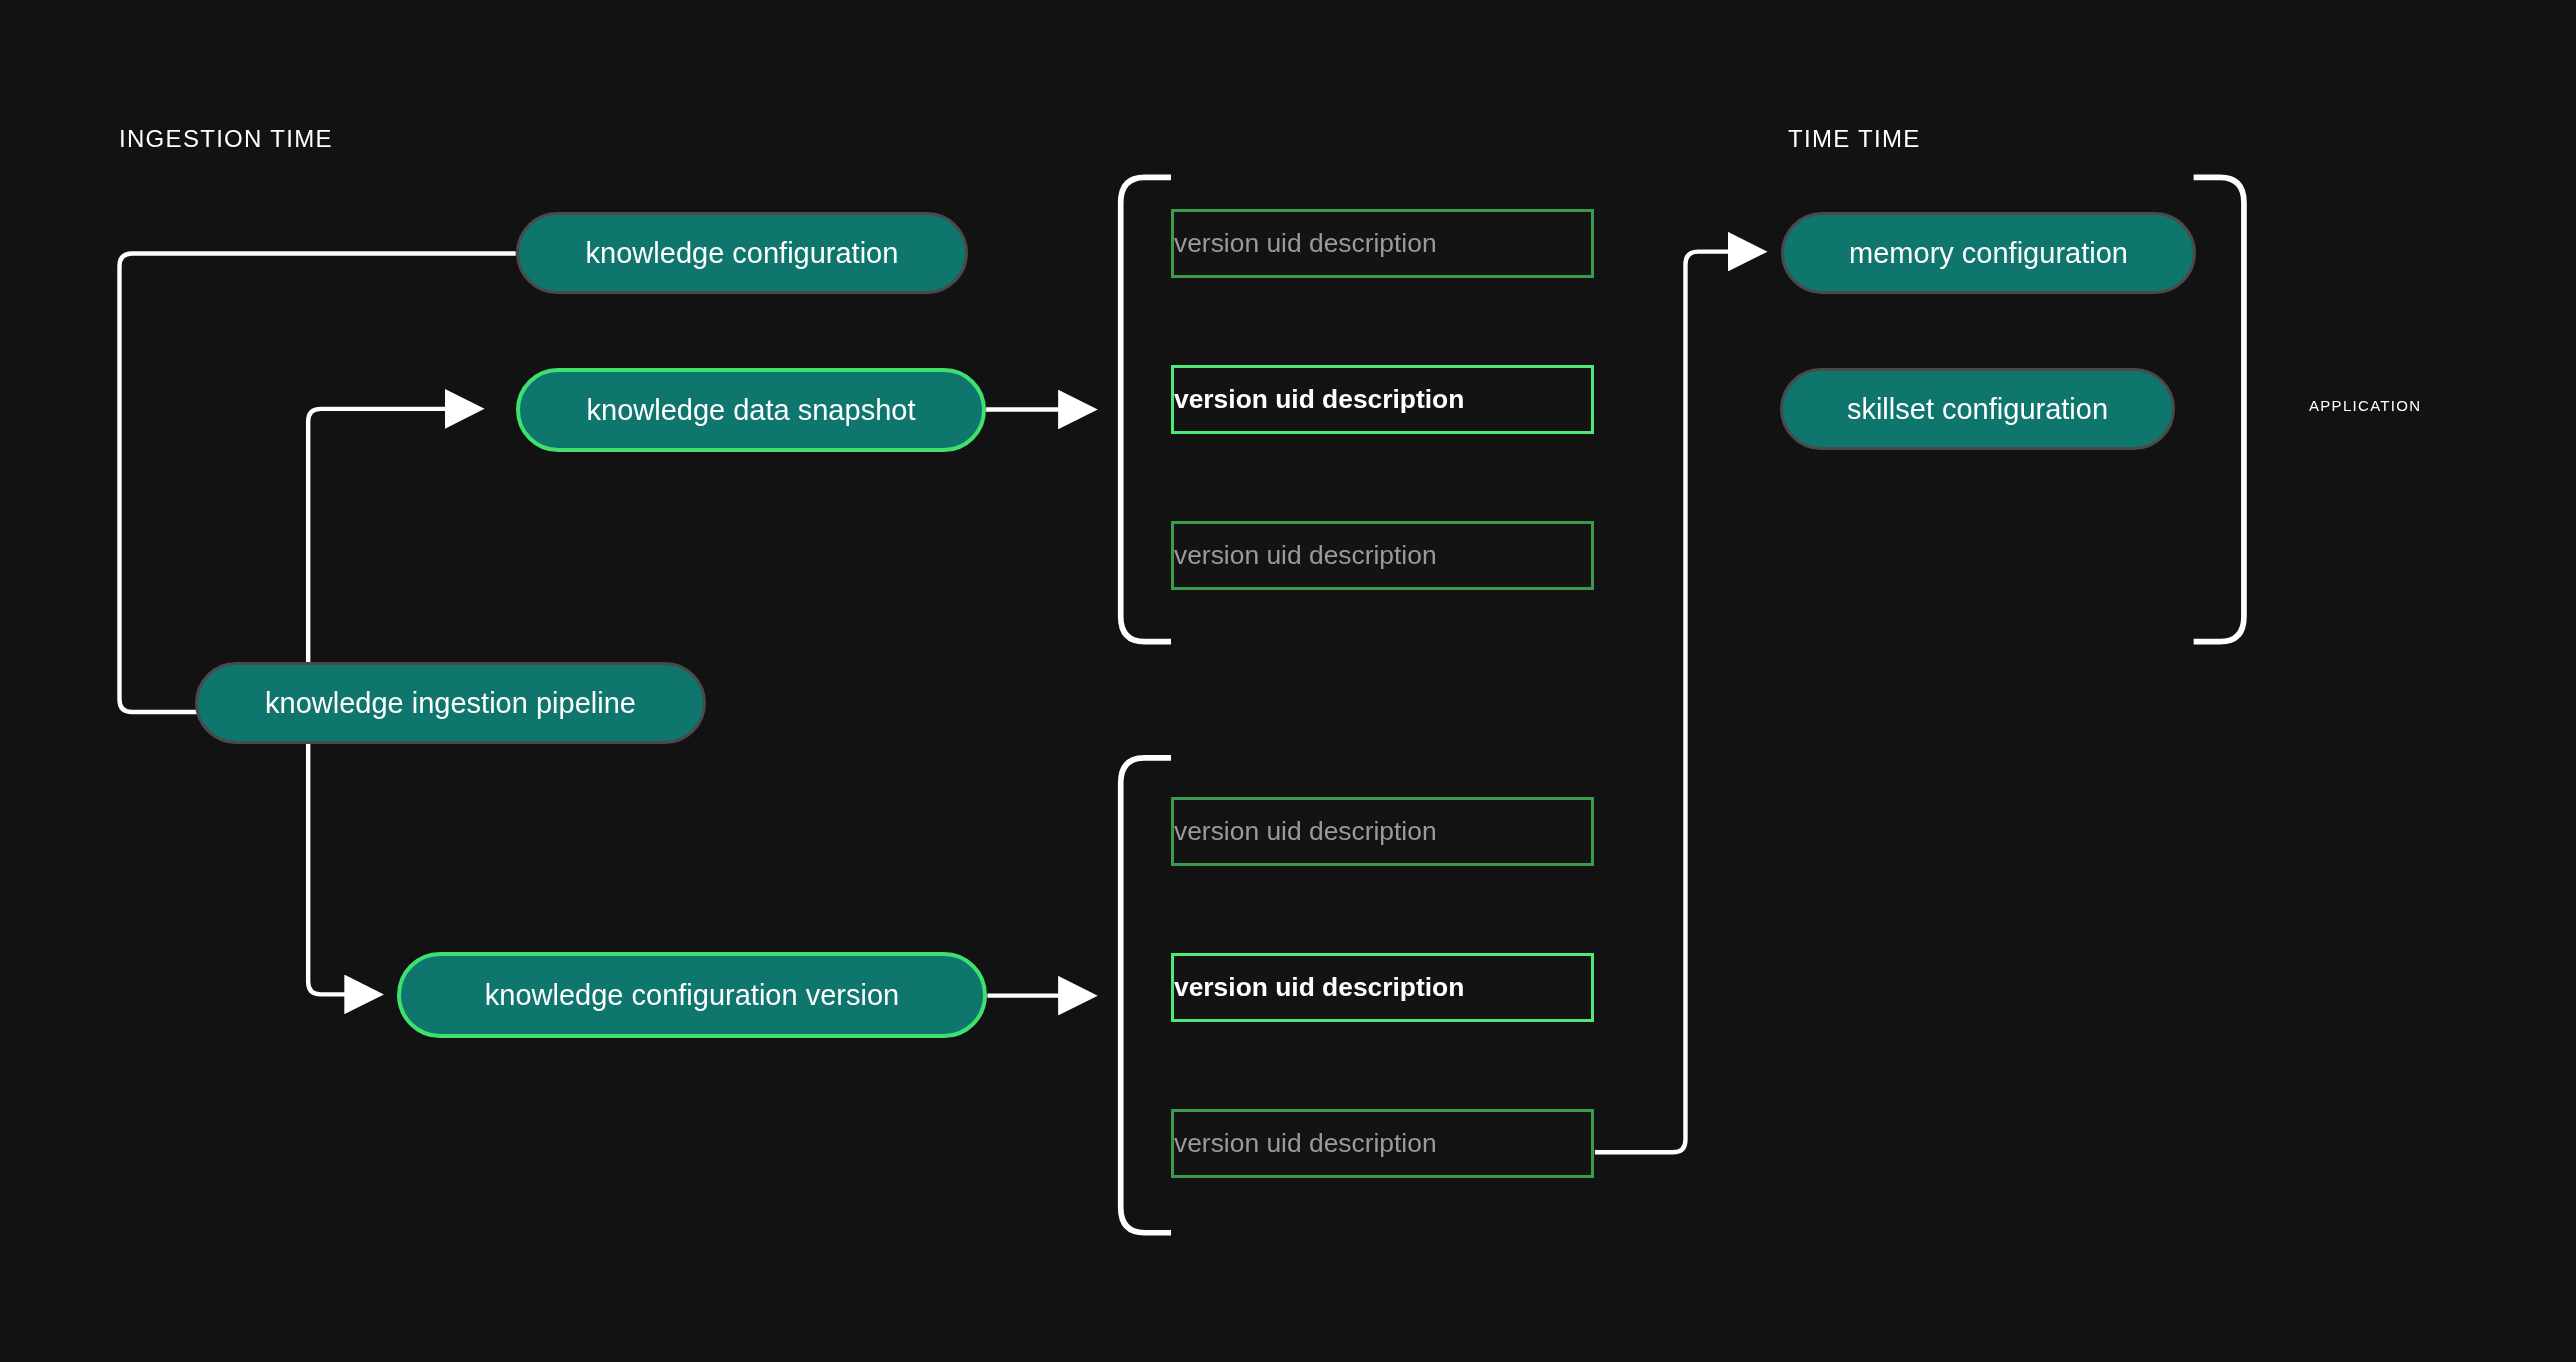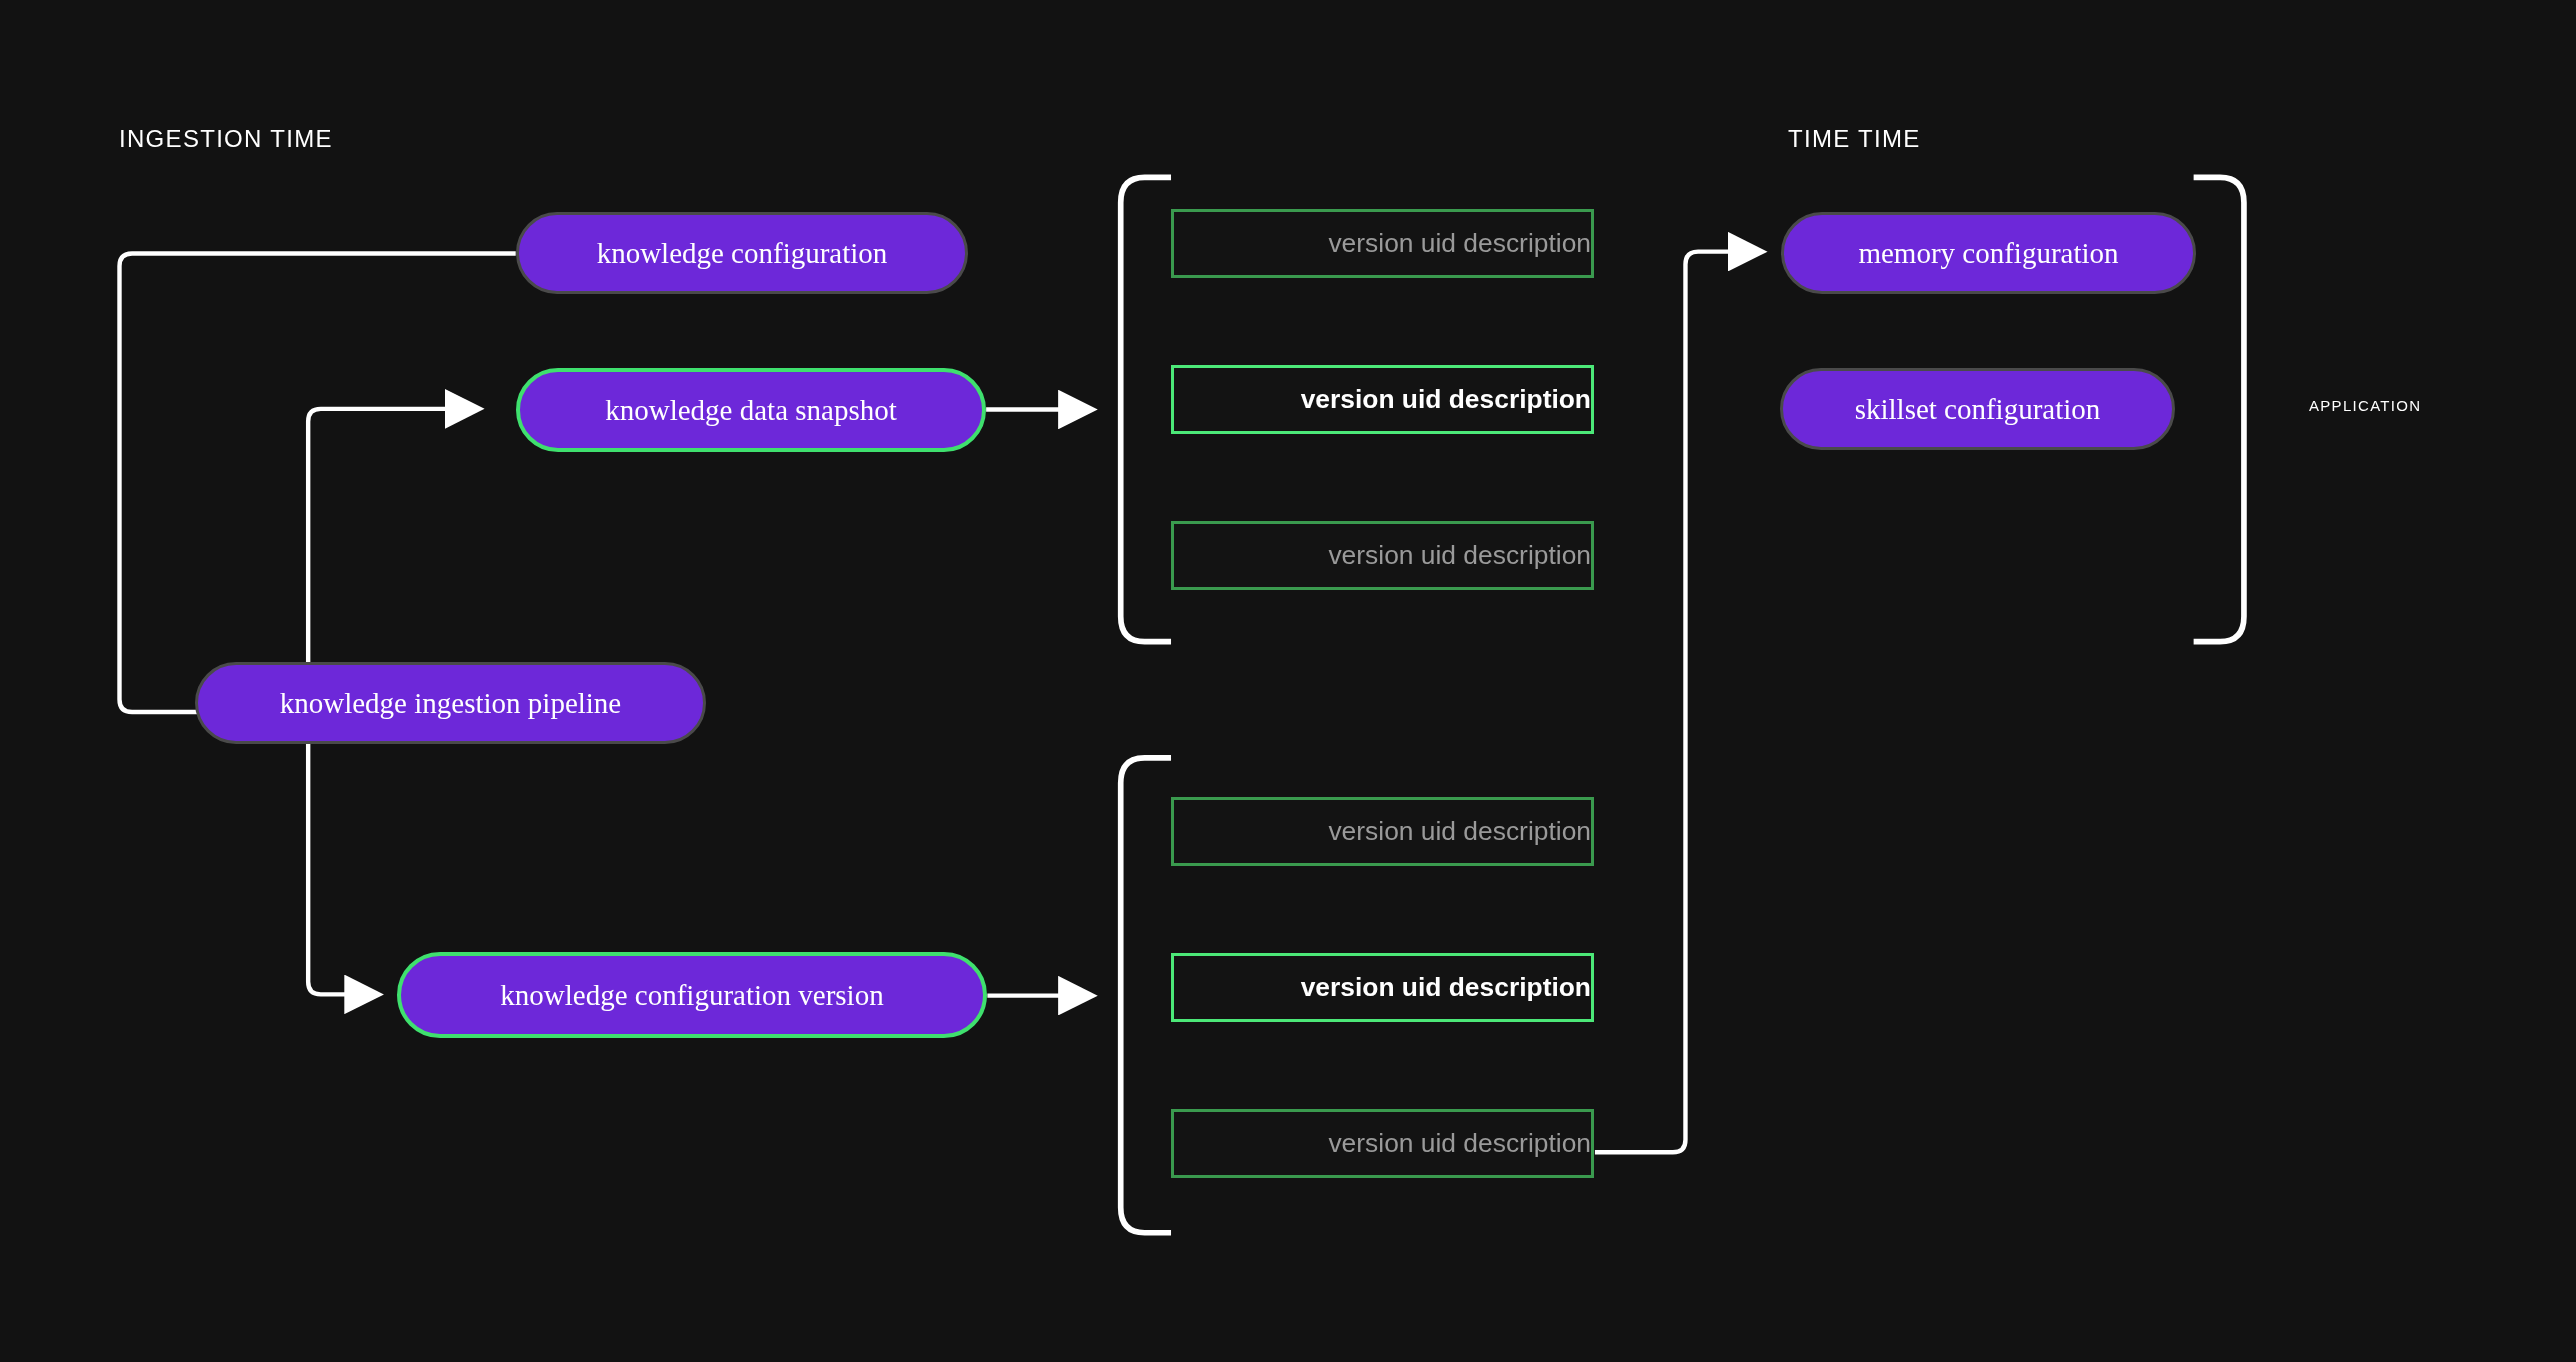"knowledge configuration" .pill { background: #6d28d9 -> #0f766e; font-family: Liberation Serif, serif -> none }
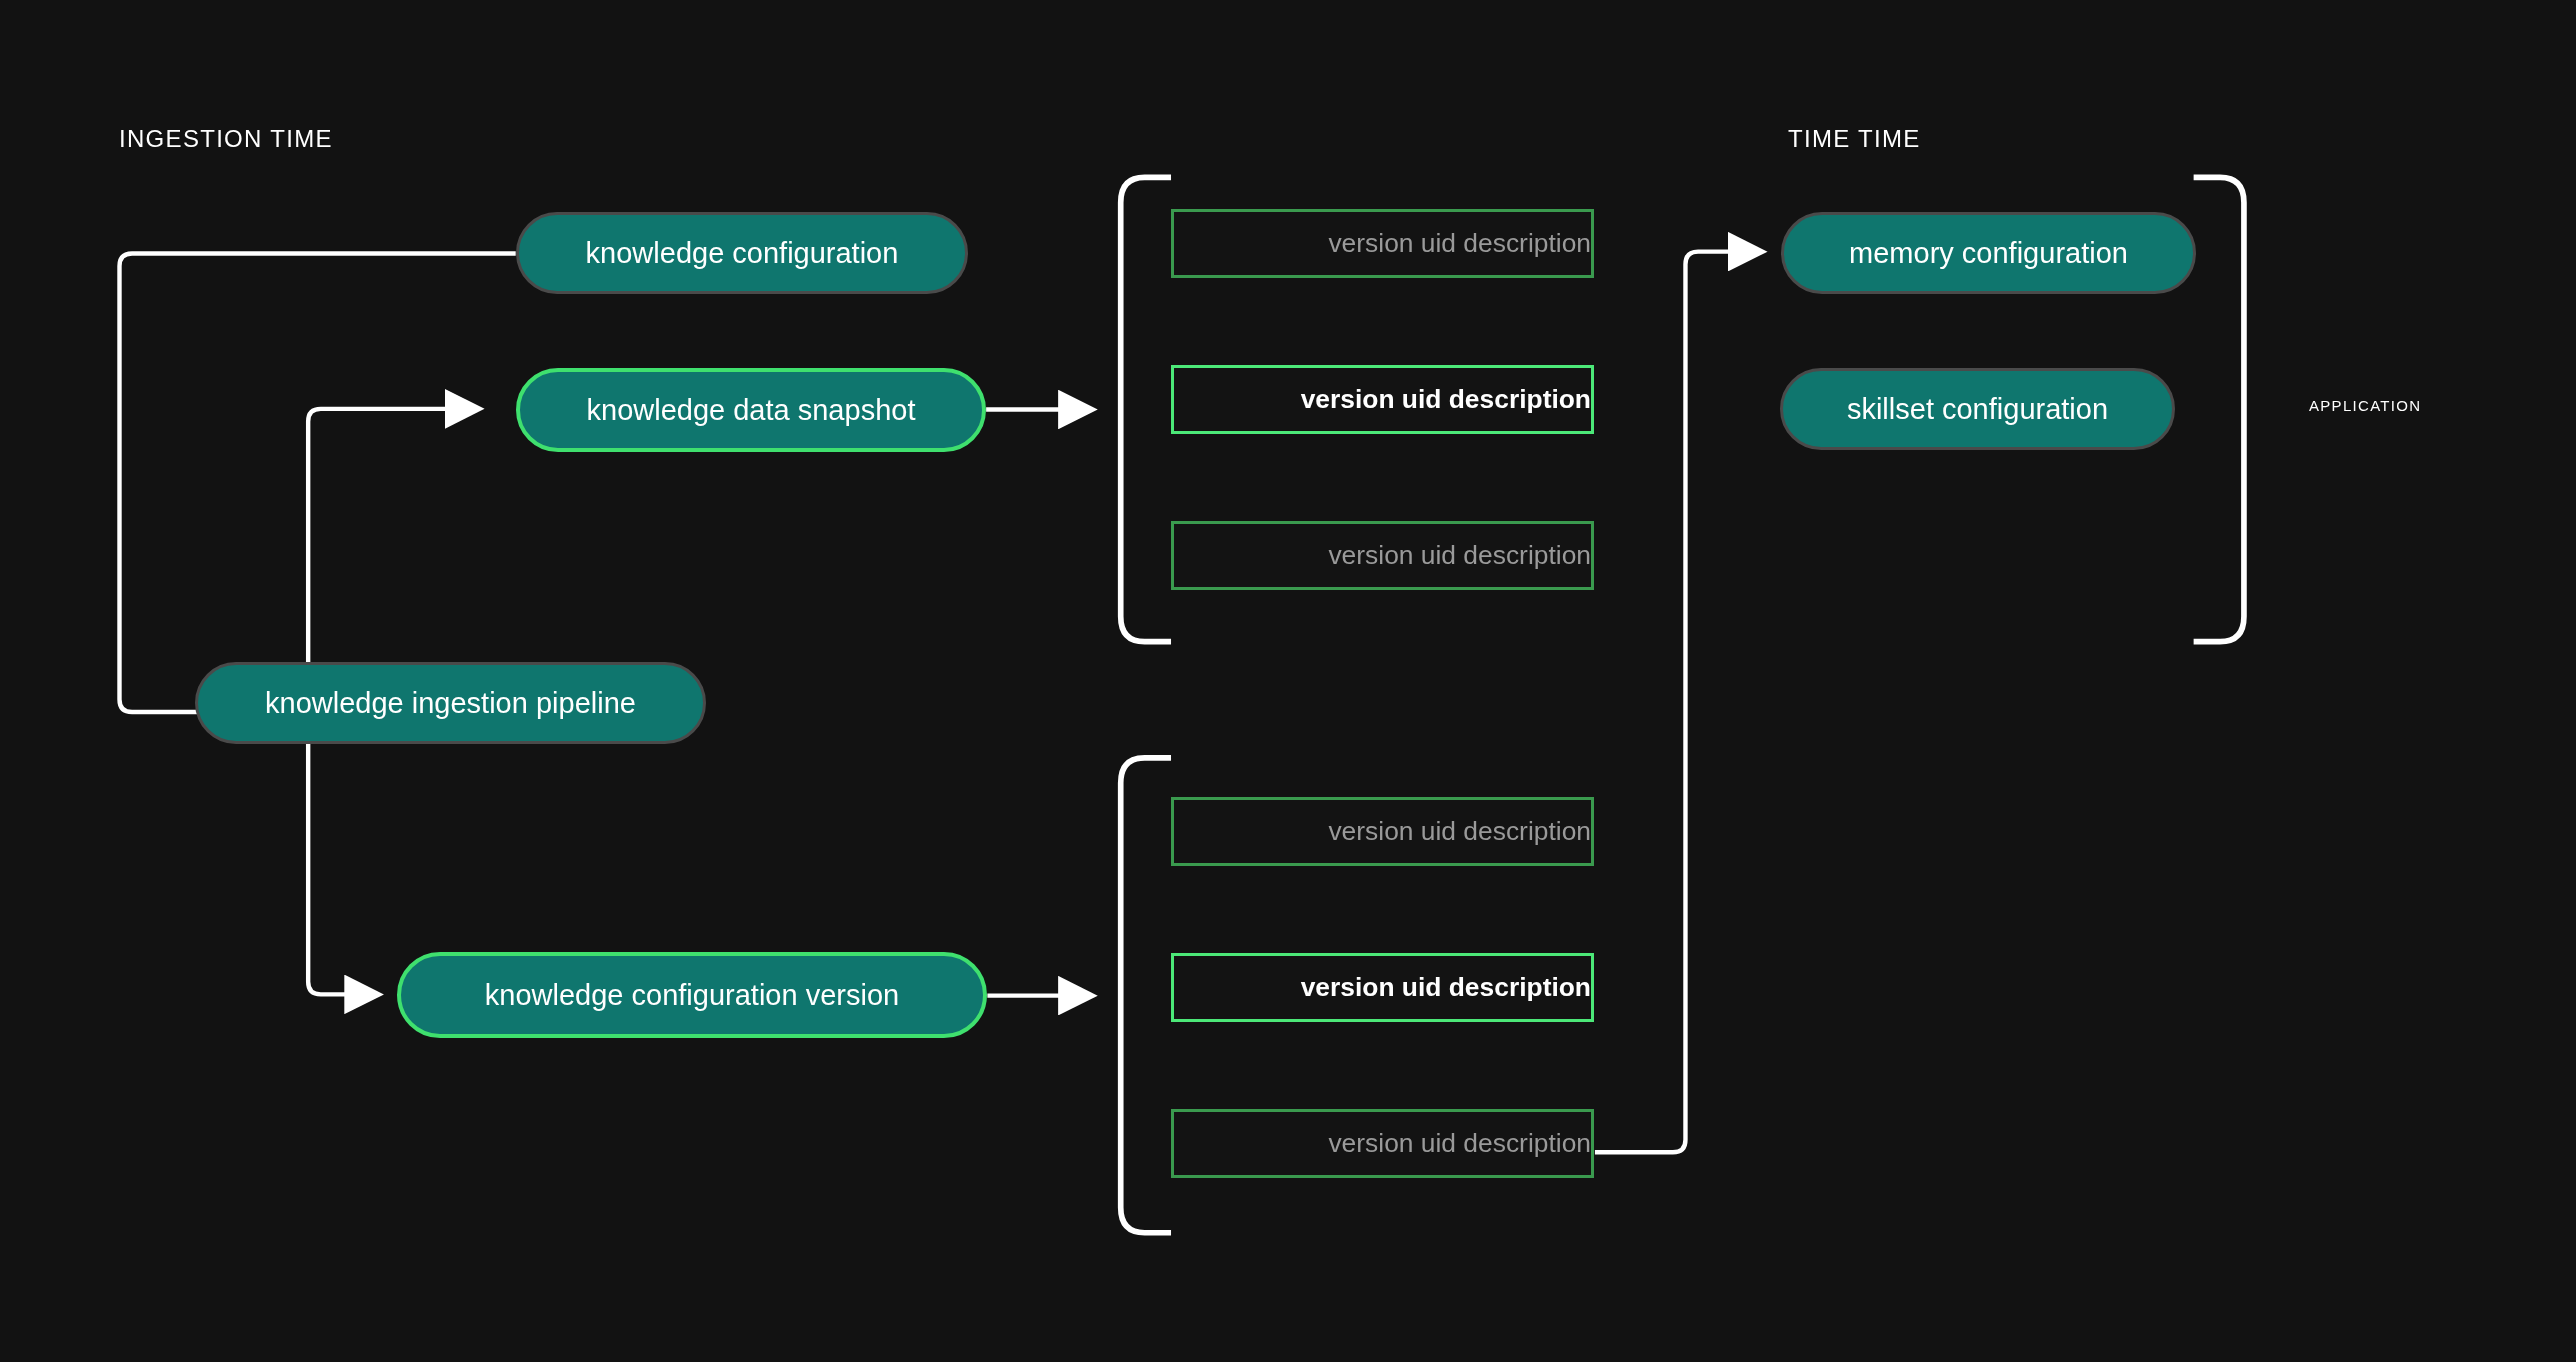"version uid description" .vbox { justify-content: flex-end -> flex-start }
